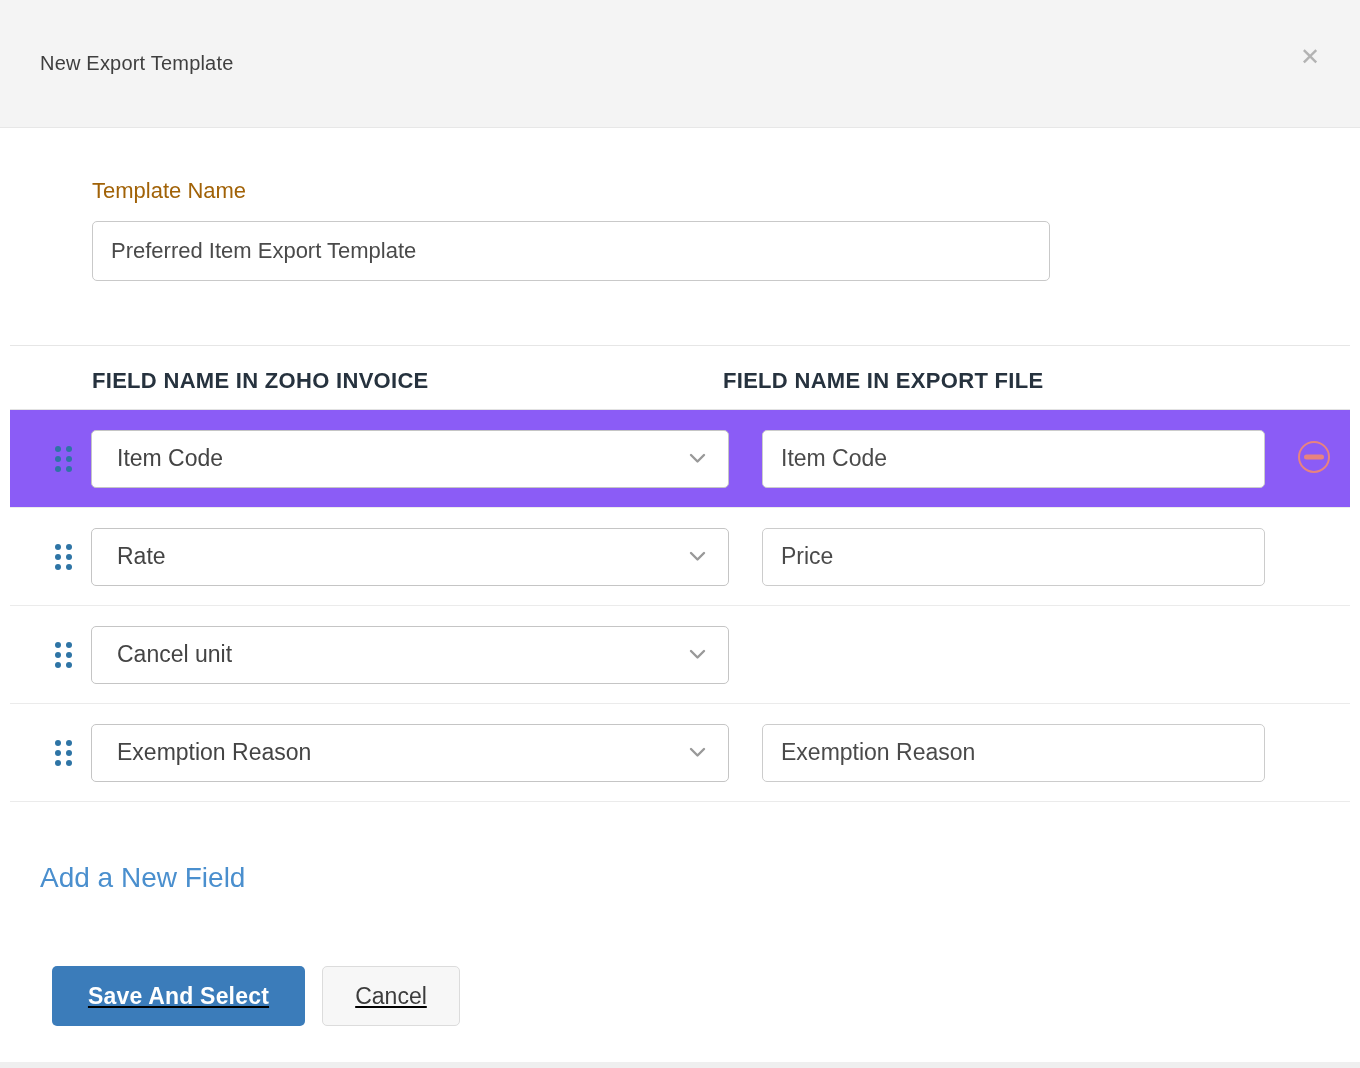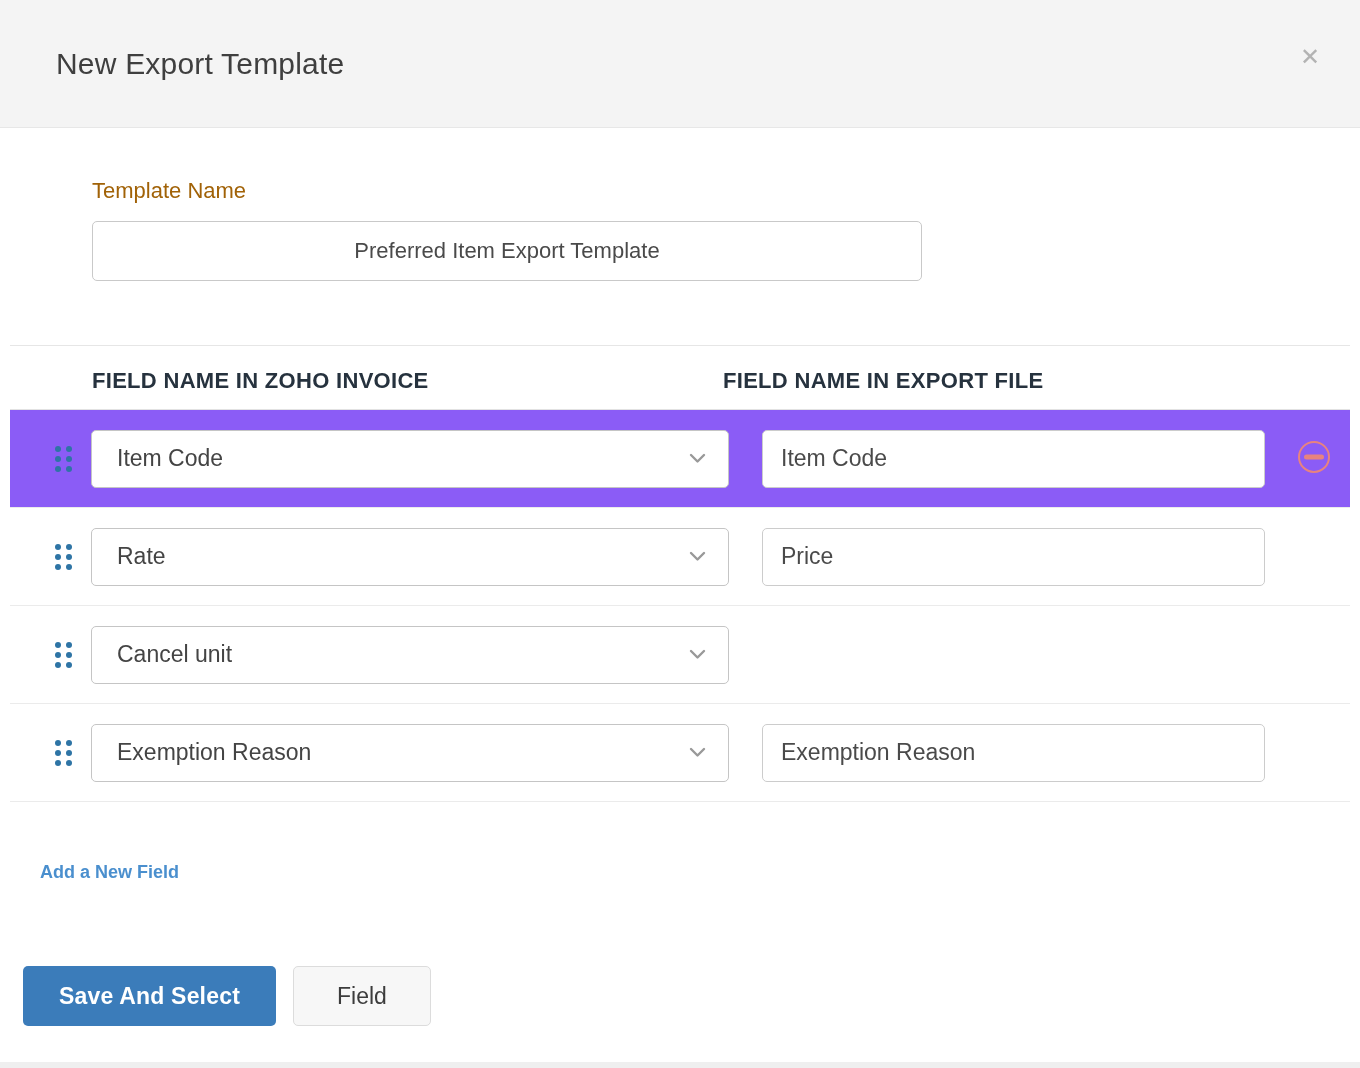"New Export Template" .modal-title { font-size: 30px -> 20px; margin-left: 56px -> 40px }
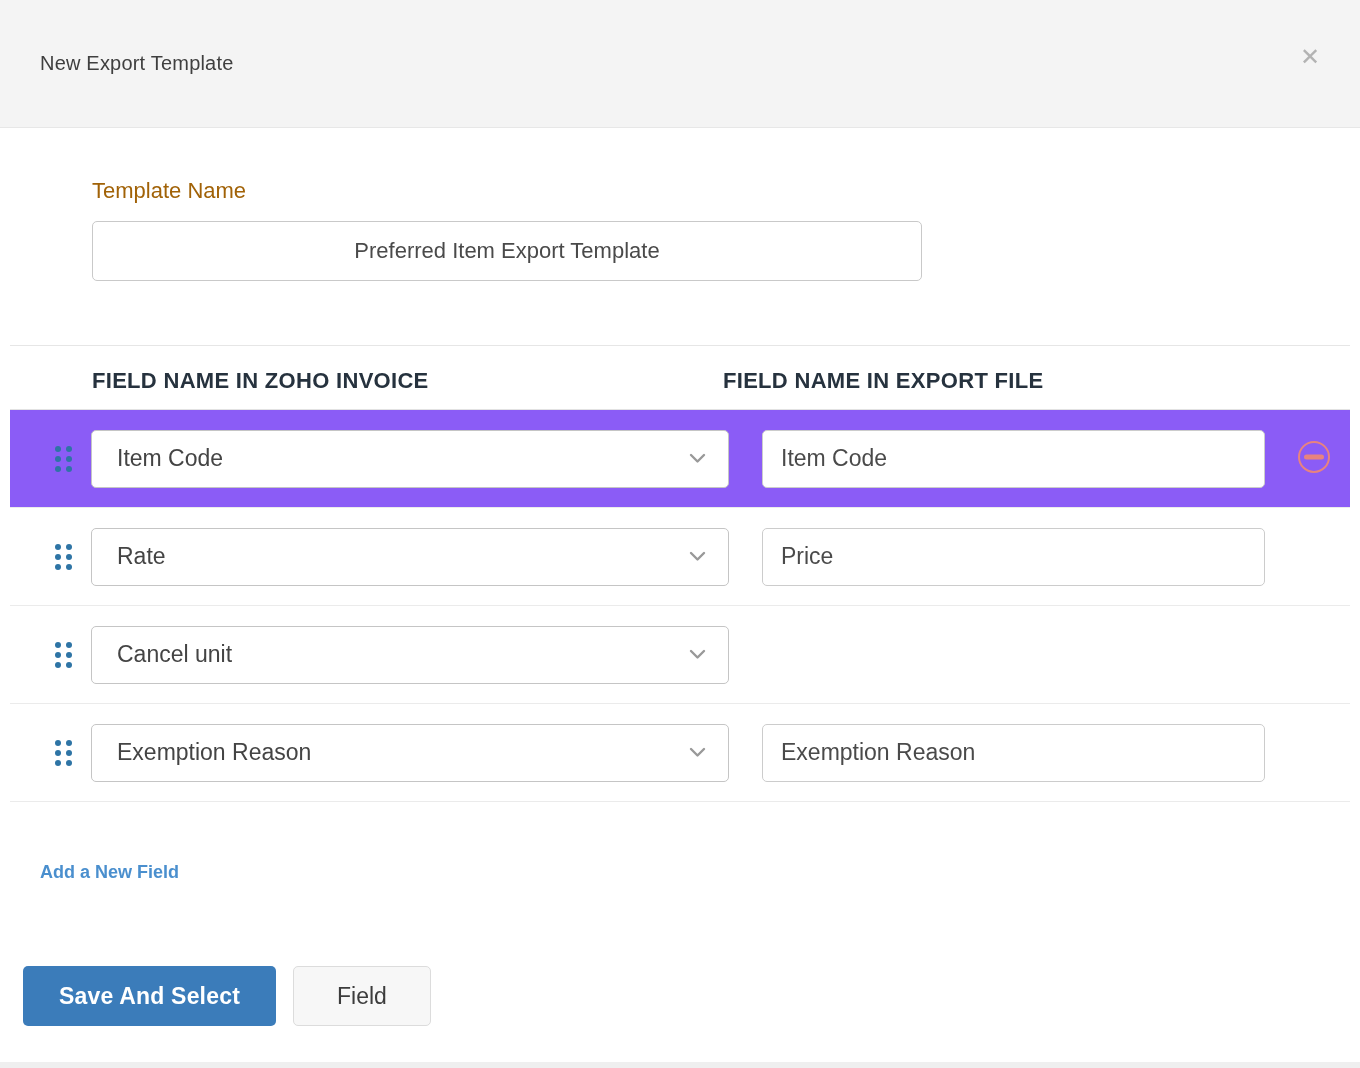"Preferred Item Export Template" .name-input { text-align: center -> none; width: 830px -> 958px }
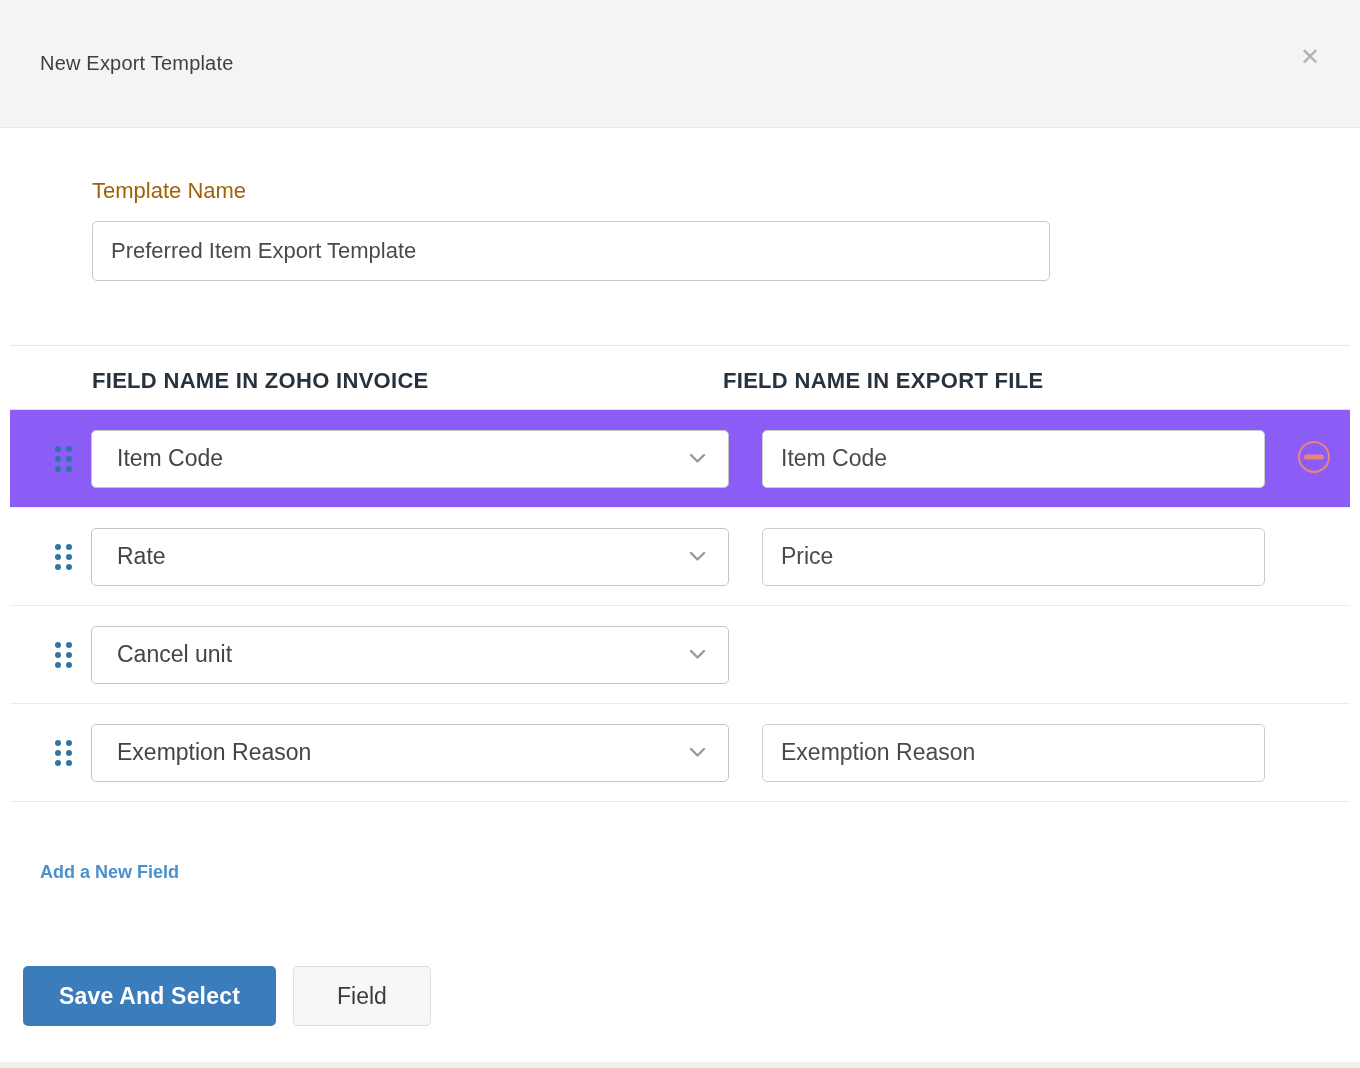"Add a New Field" .add-field-link { font-size: 18px -> 28px; font-weight: 700 -> 400 }
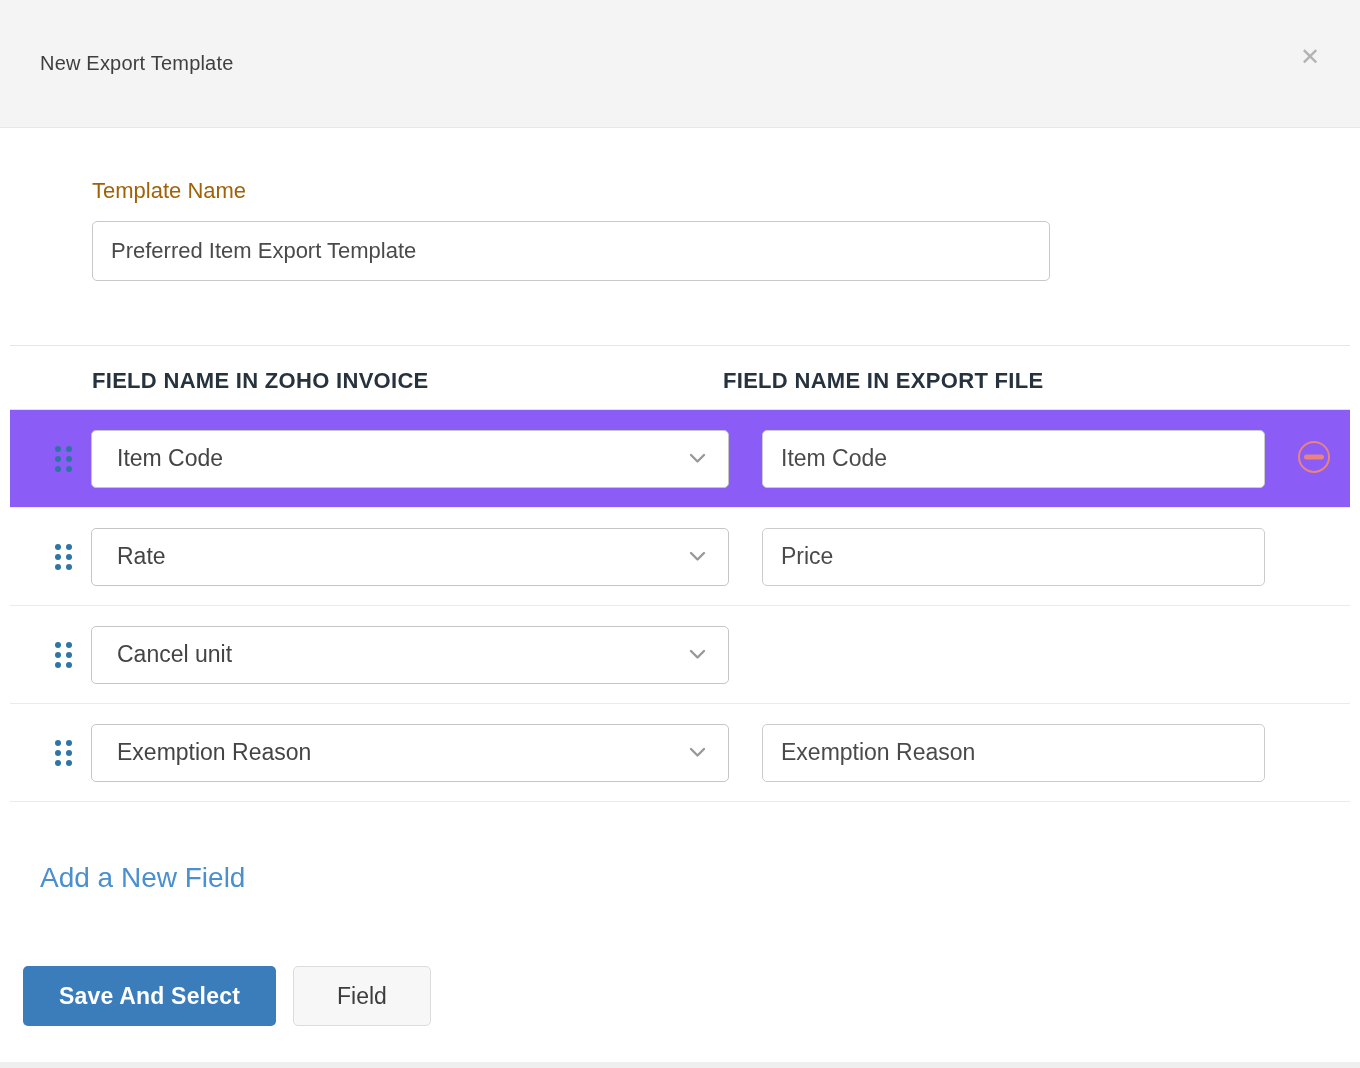"Save And Select" .button-bar { left: 23px -> 52px; text-decoration: none -> underline }
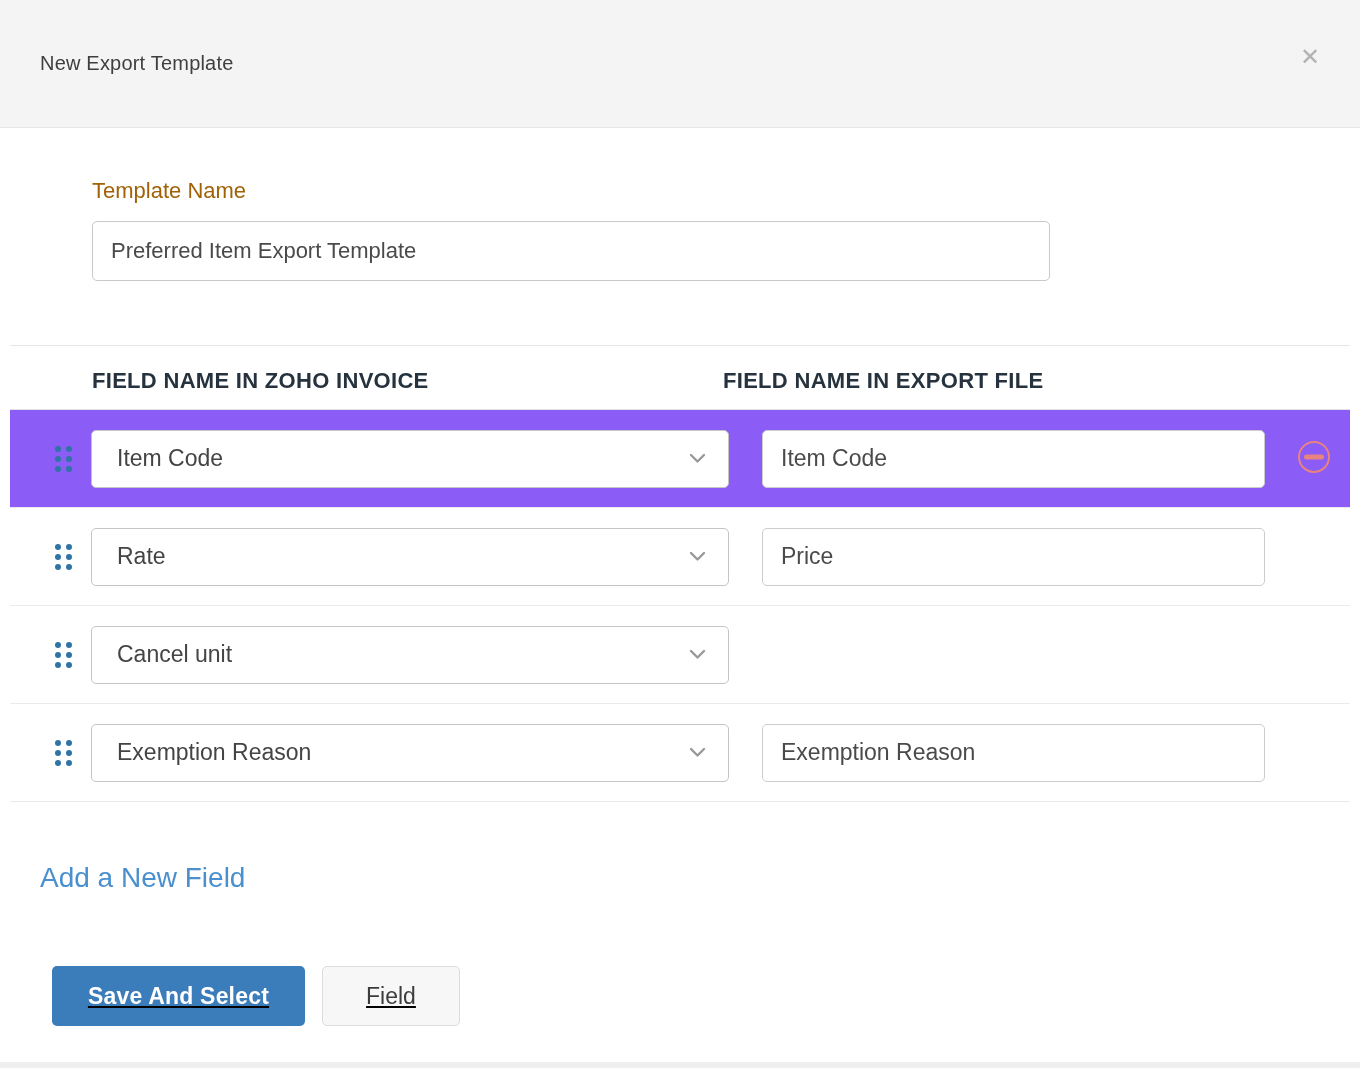"Field" button.btn { text: Field -> Cancel }
